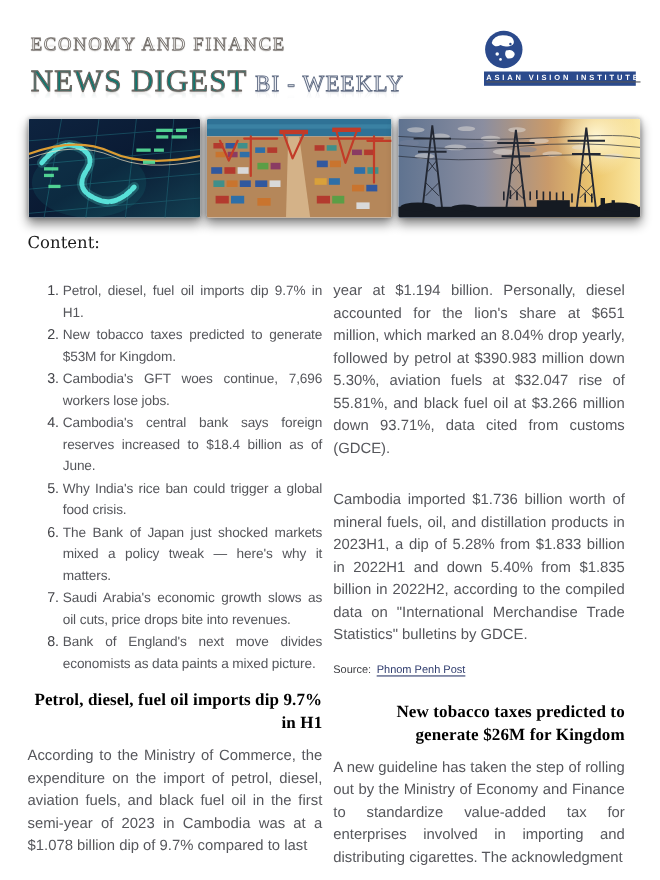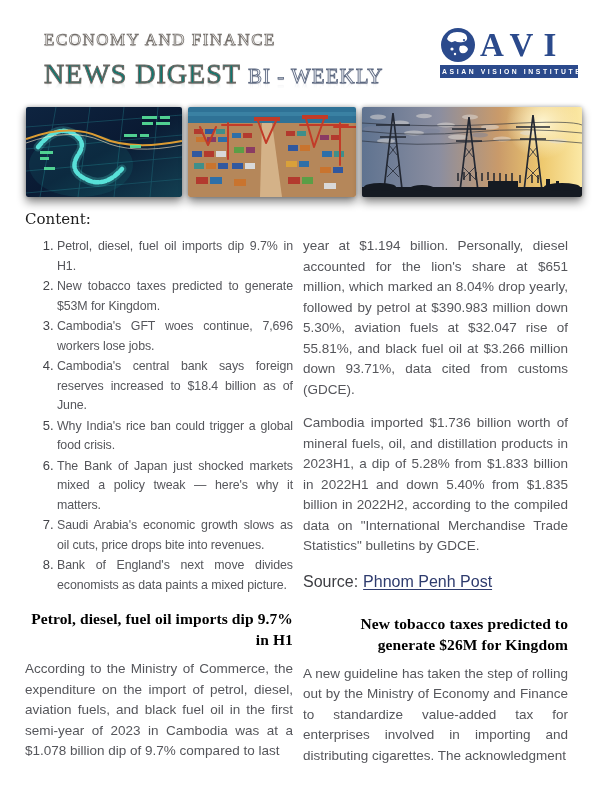"ECONOMY AND FINANCE" .header { padding: 27px 16px 0 44px -> 27px 16px 0 28px; text-decoration: none -> underline }
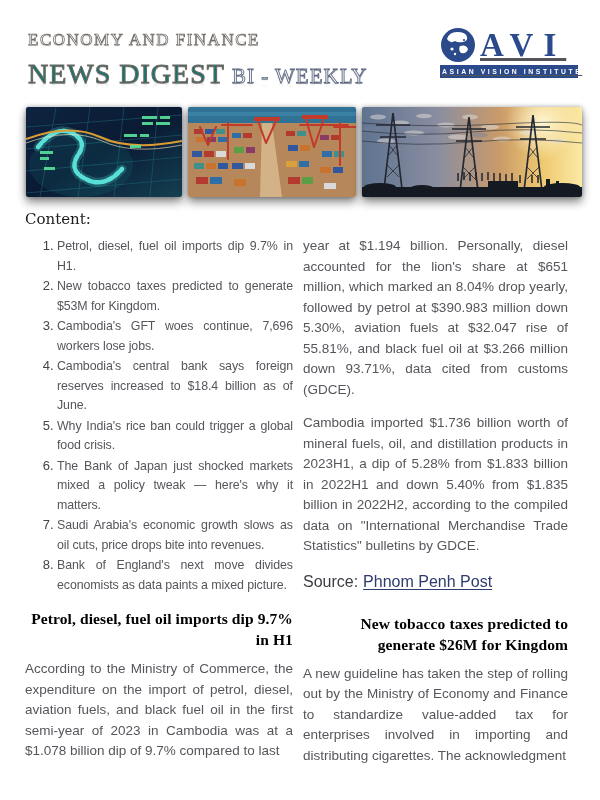"AVI" span.avi { html: <span>AVI</span> -> none }
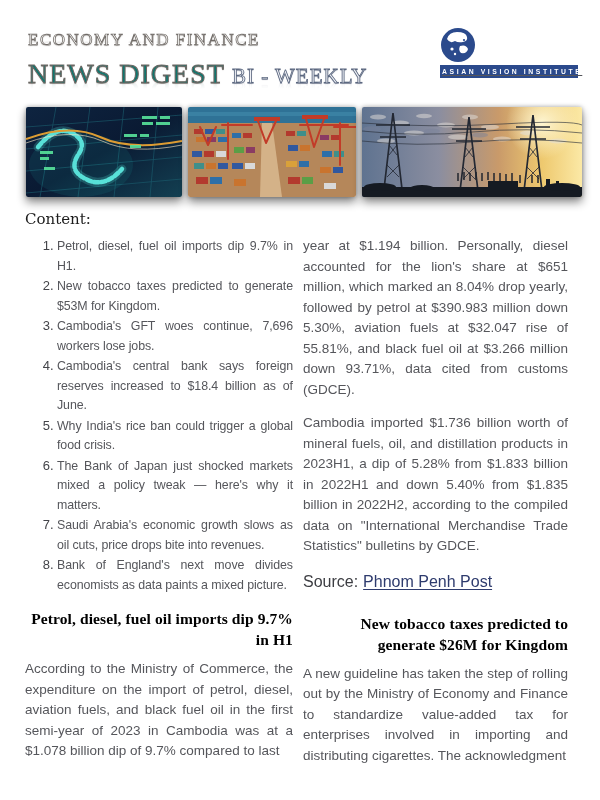"Content:" .content-label { margin: 13px 0 0 25px -> 13px 0 17px 25px }
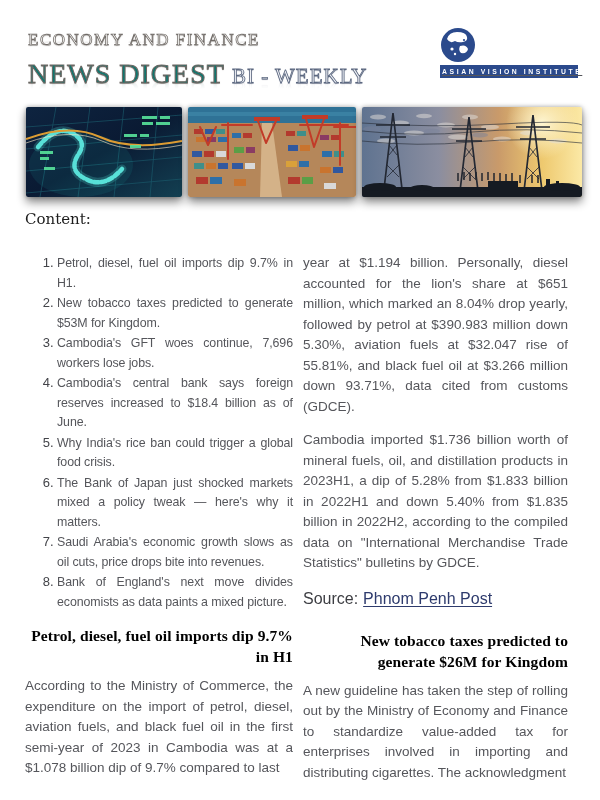"Cambodia imported $1.736 billion worth" .art-body + .art-body { margin-top: 13px -> 26px }
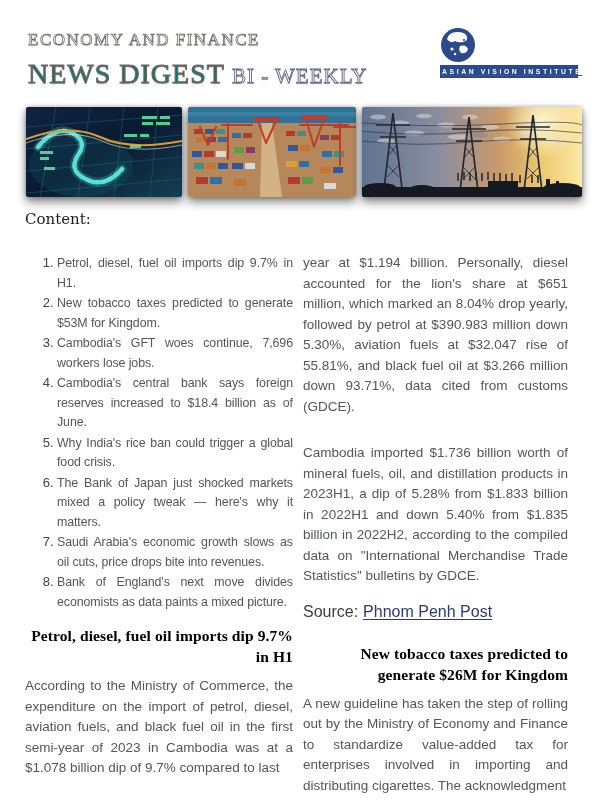"Source: Phnom Penh Post" .source-line { font-size: 16px -> 10px }
